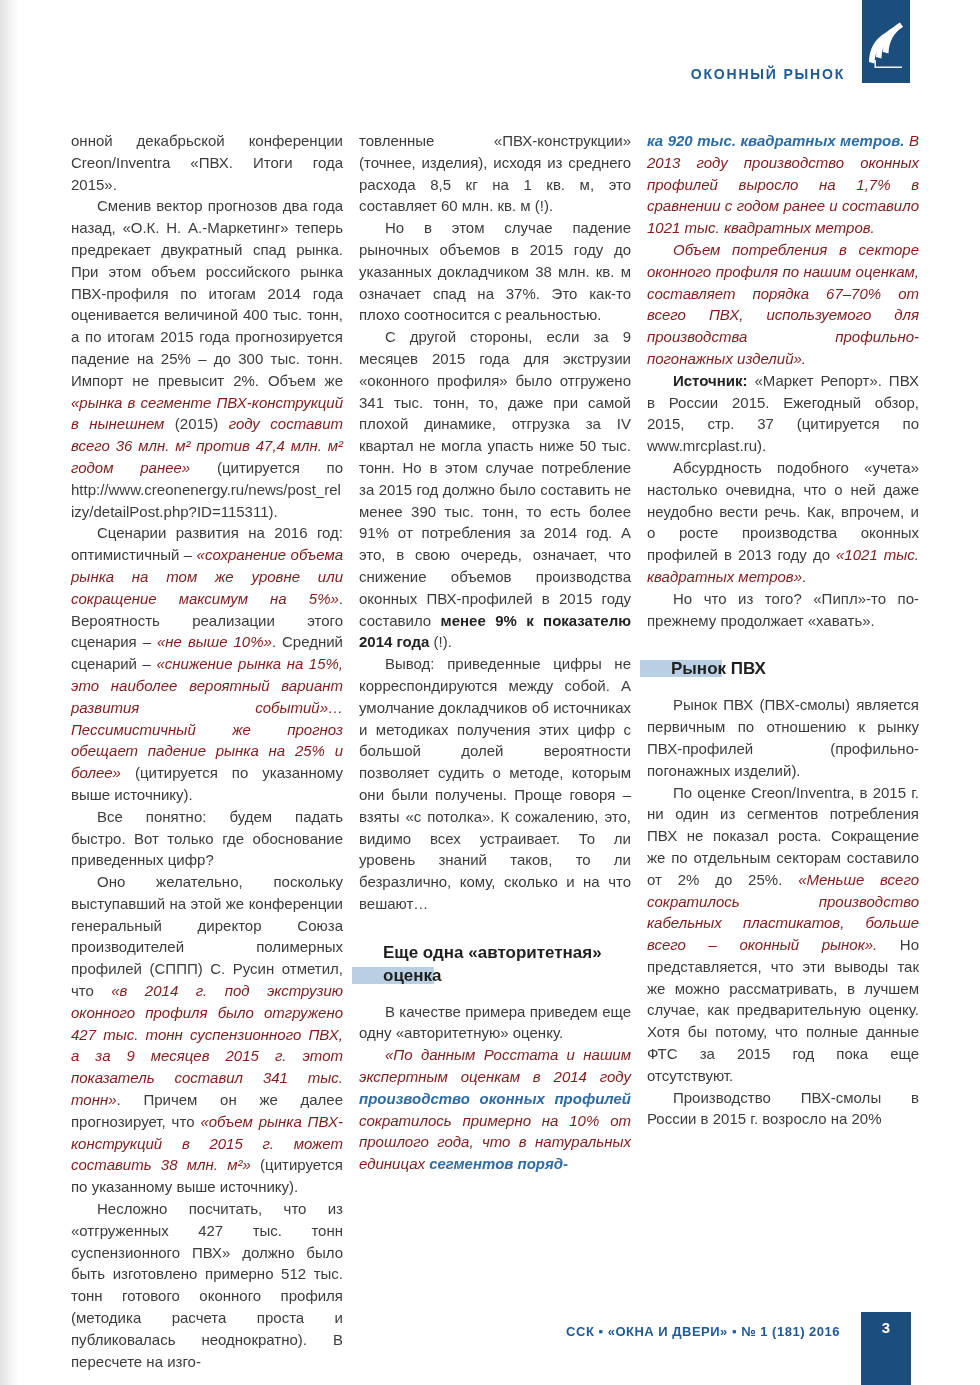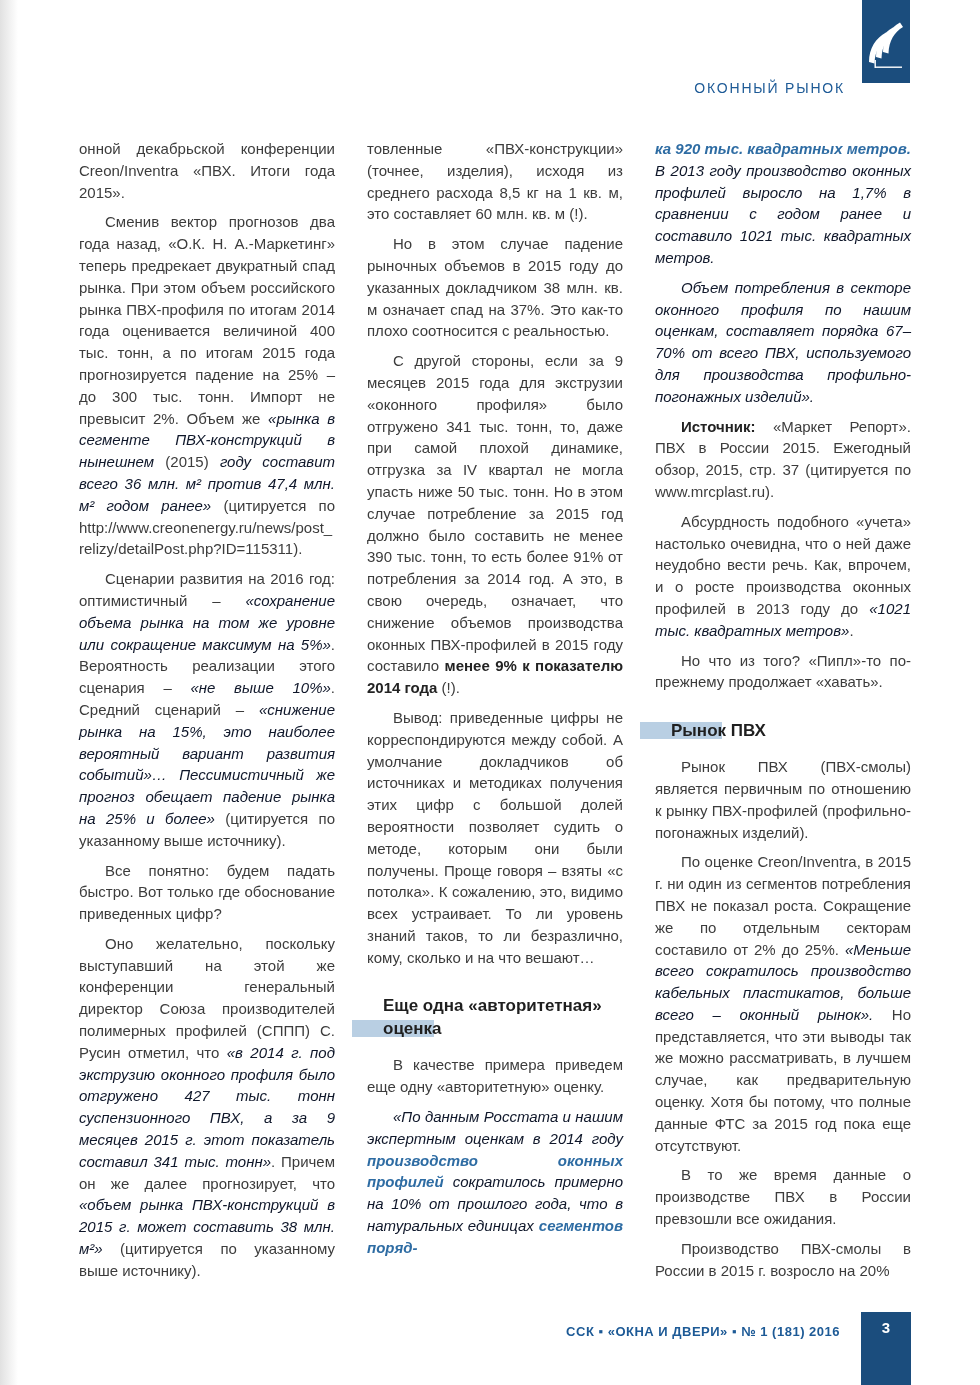"ОКОННЫЙ РЫНОК" .section-title { font-weight: normal -> bold; top: 80px -> 66px }
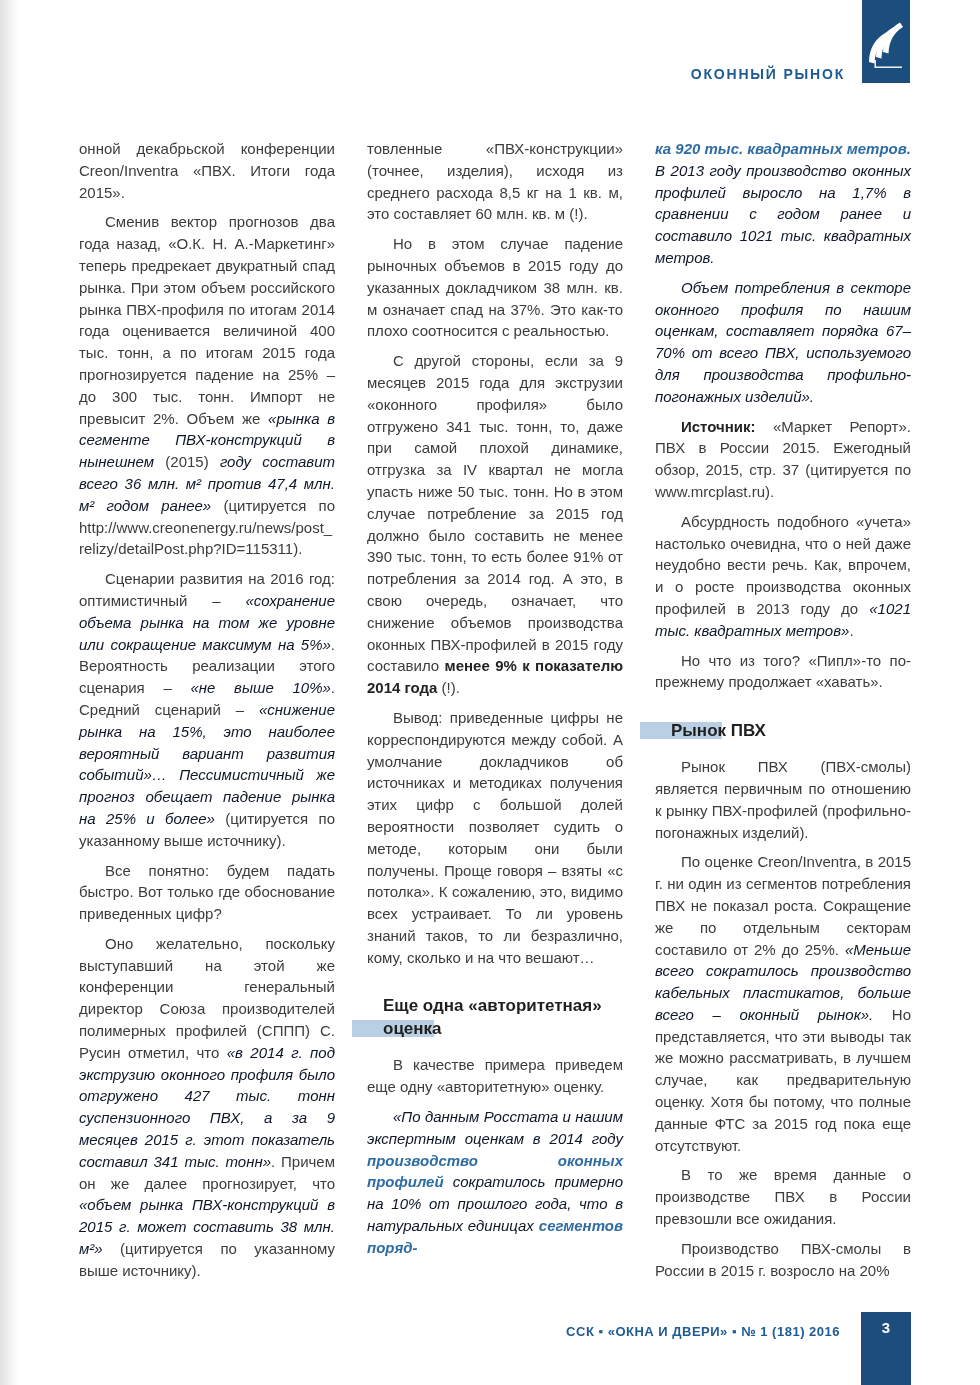"онной декабрьской конференции" .para { margin: 8px -> 0 }
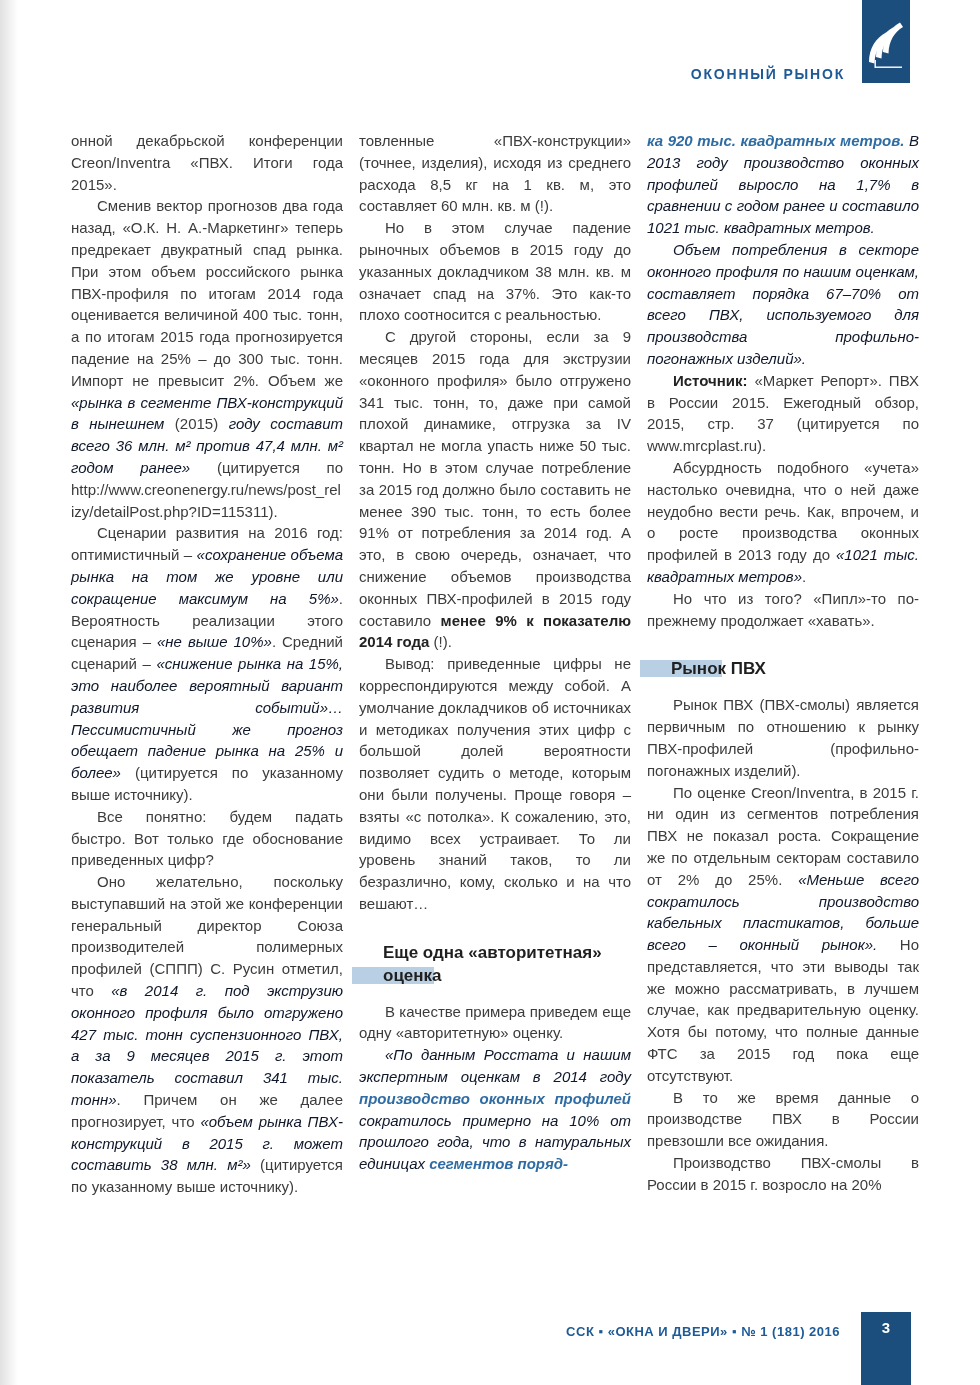"В 2013 году производство оконных" .run-quote { color: #0f172a -> #7f1d1d }
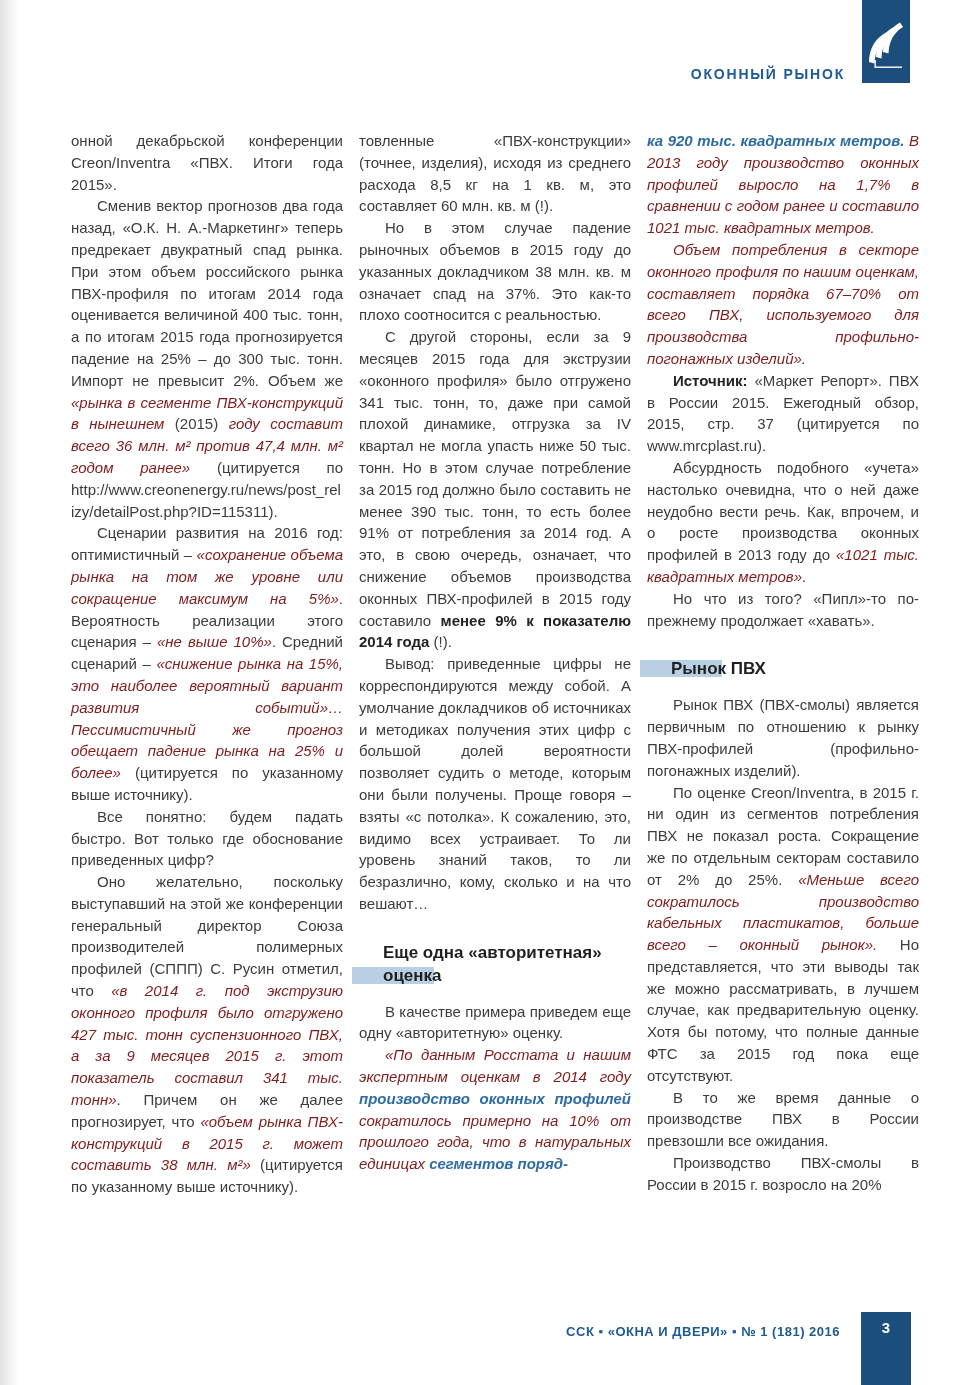"В то же время данные" p.para { html: <p><span>В то же время данные о производстве ПВХ в России превзошли все ожидания.</span></p> -> none }
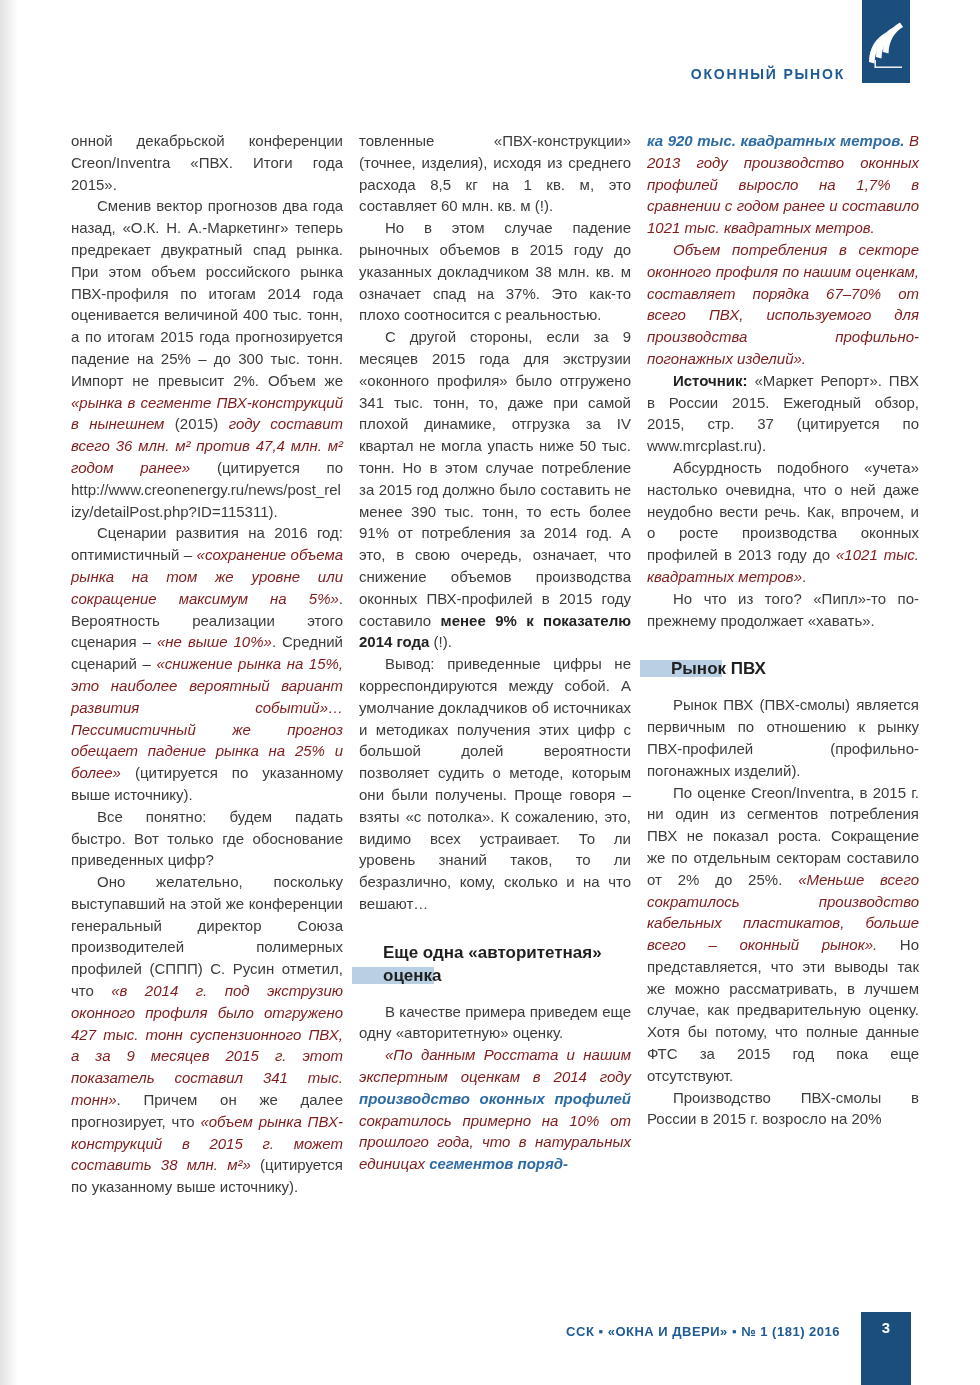"Несложно посчитать, что из «отгруженных" p.para { html: none -> <p><span>Несложно посчитать, что из «отгруженных 427 тыс. тонн суспензионного ПВХ» должно было быть изготовлено примерно 512 тыс. тонн готового оконного профиля (методика расчета проста и публиковалась неоднократно). В пересчете на изго-</span></p> }
